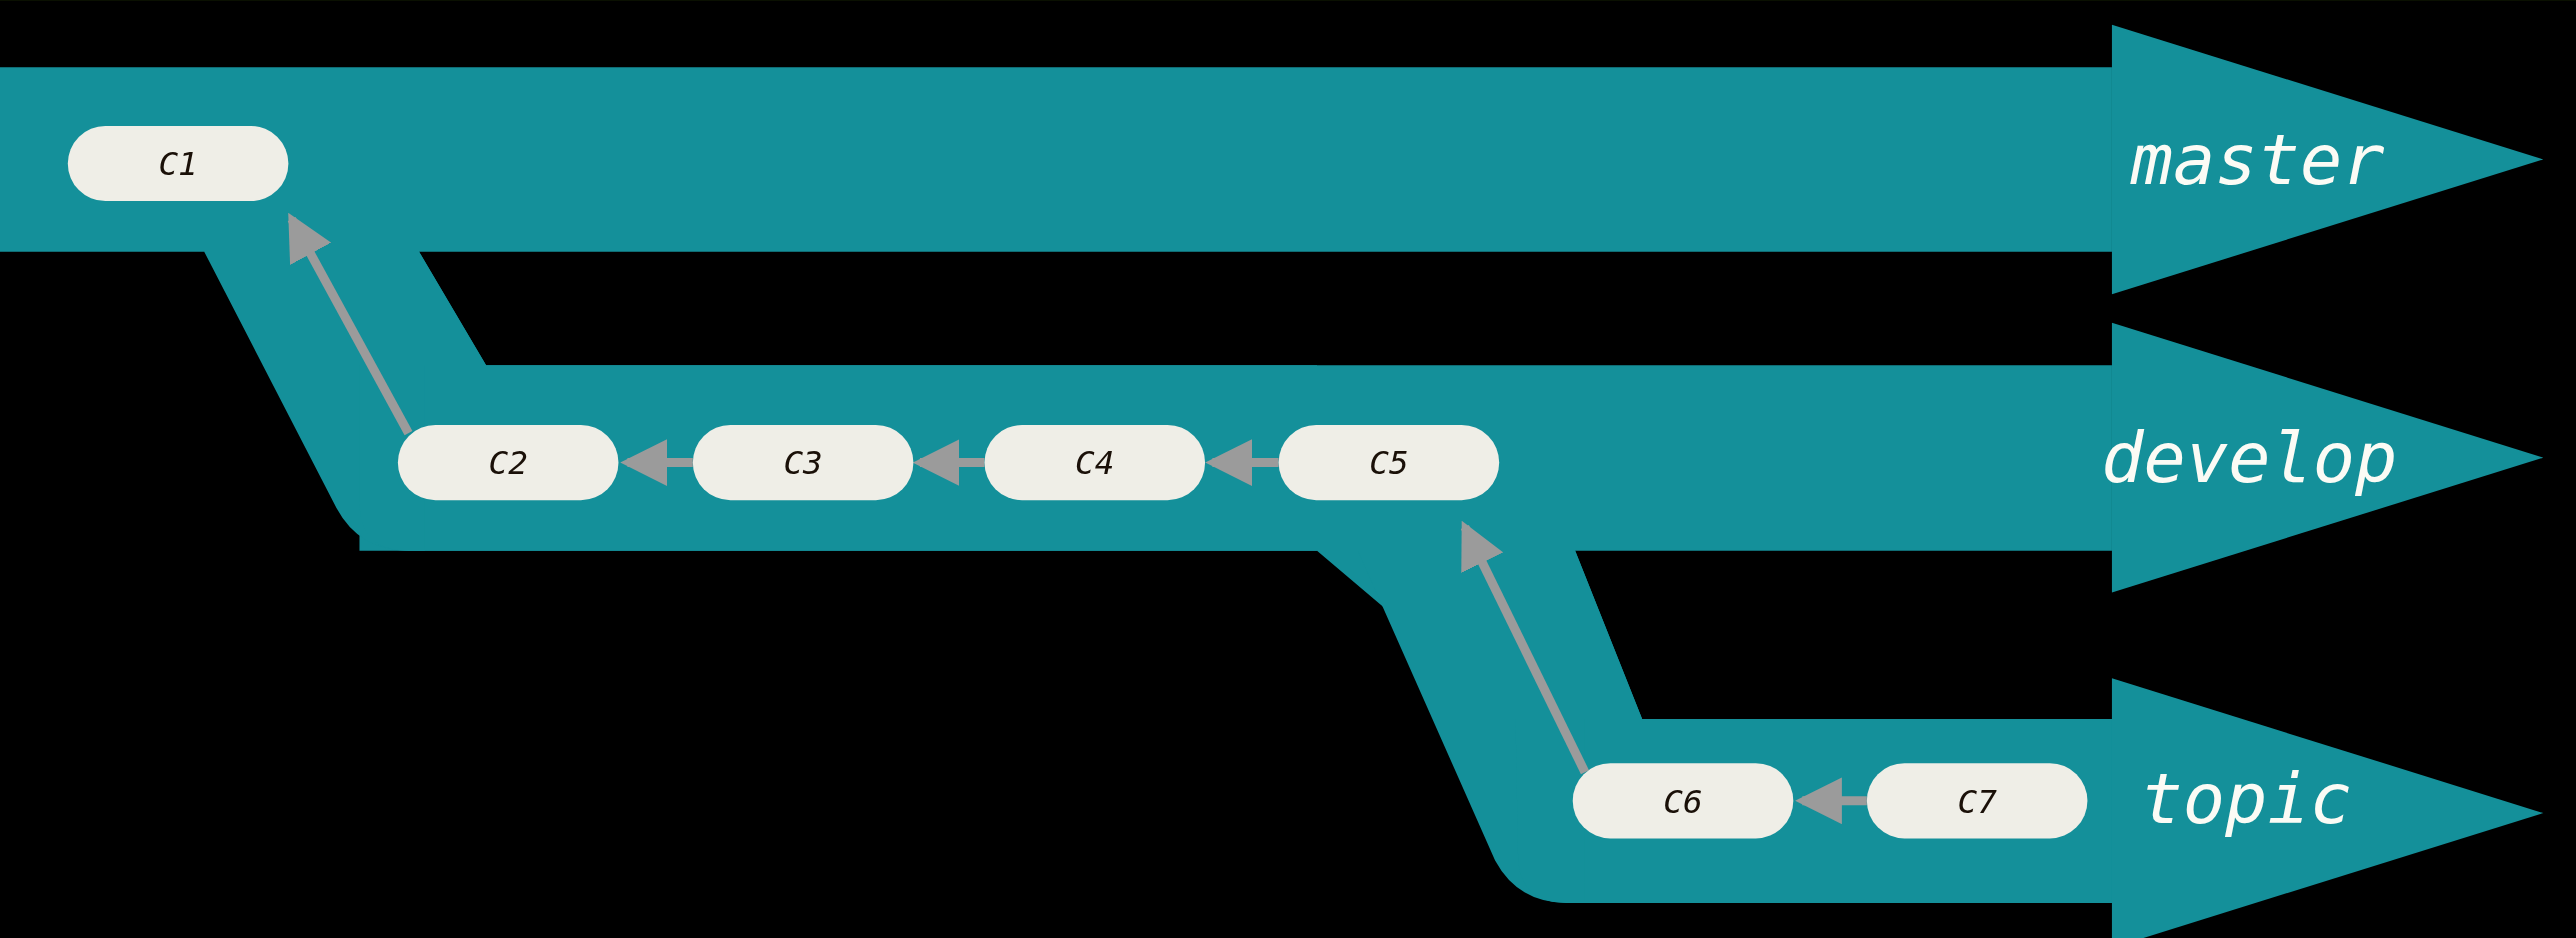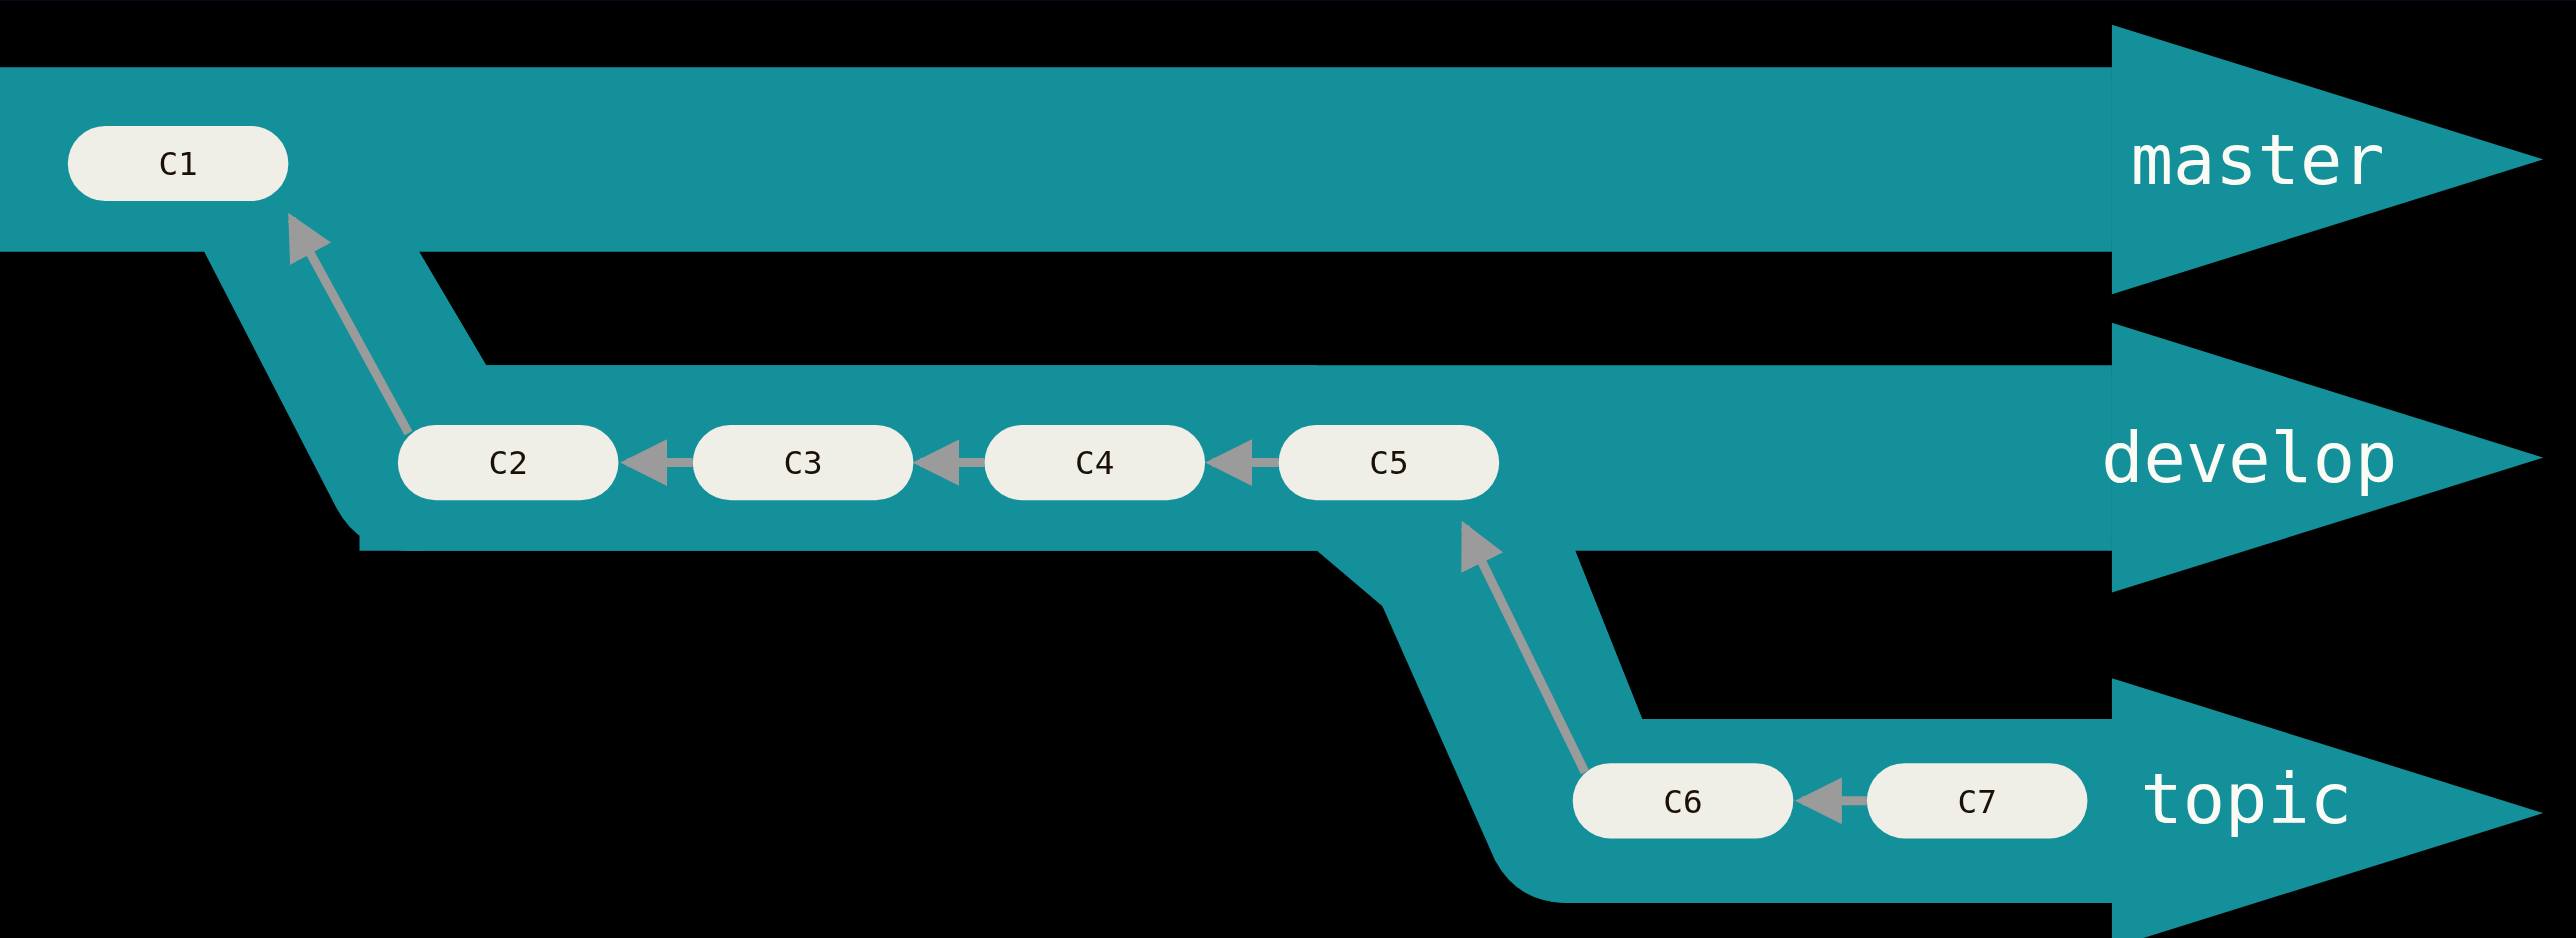"C1" #diagram-root { background: #1d4ed8 -> #4d7c0f; font-style: none -> italic }
